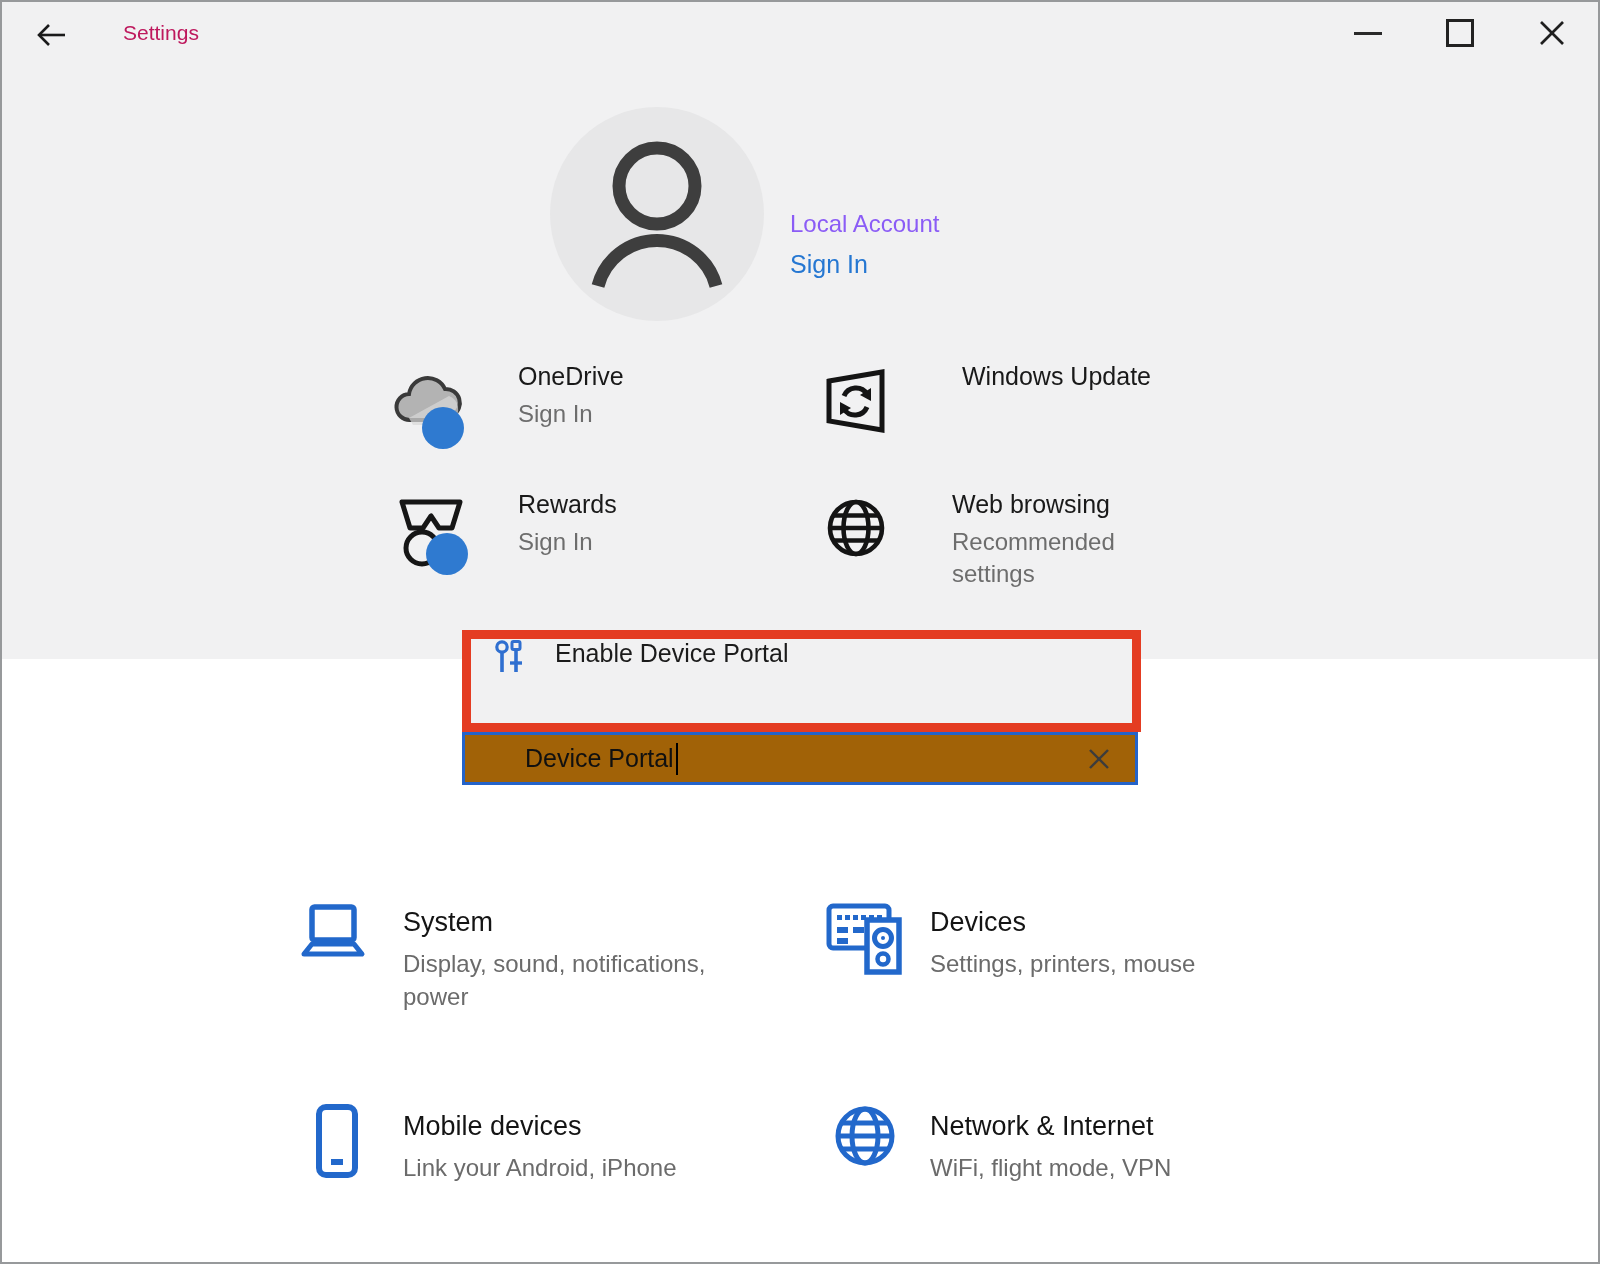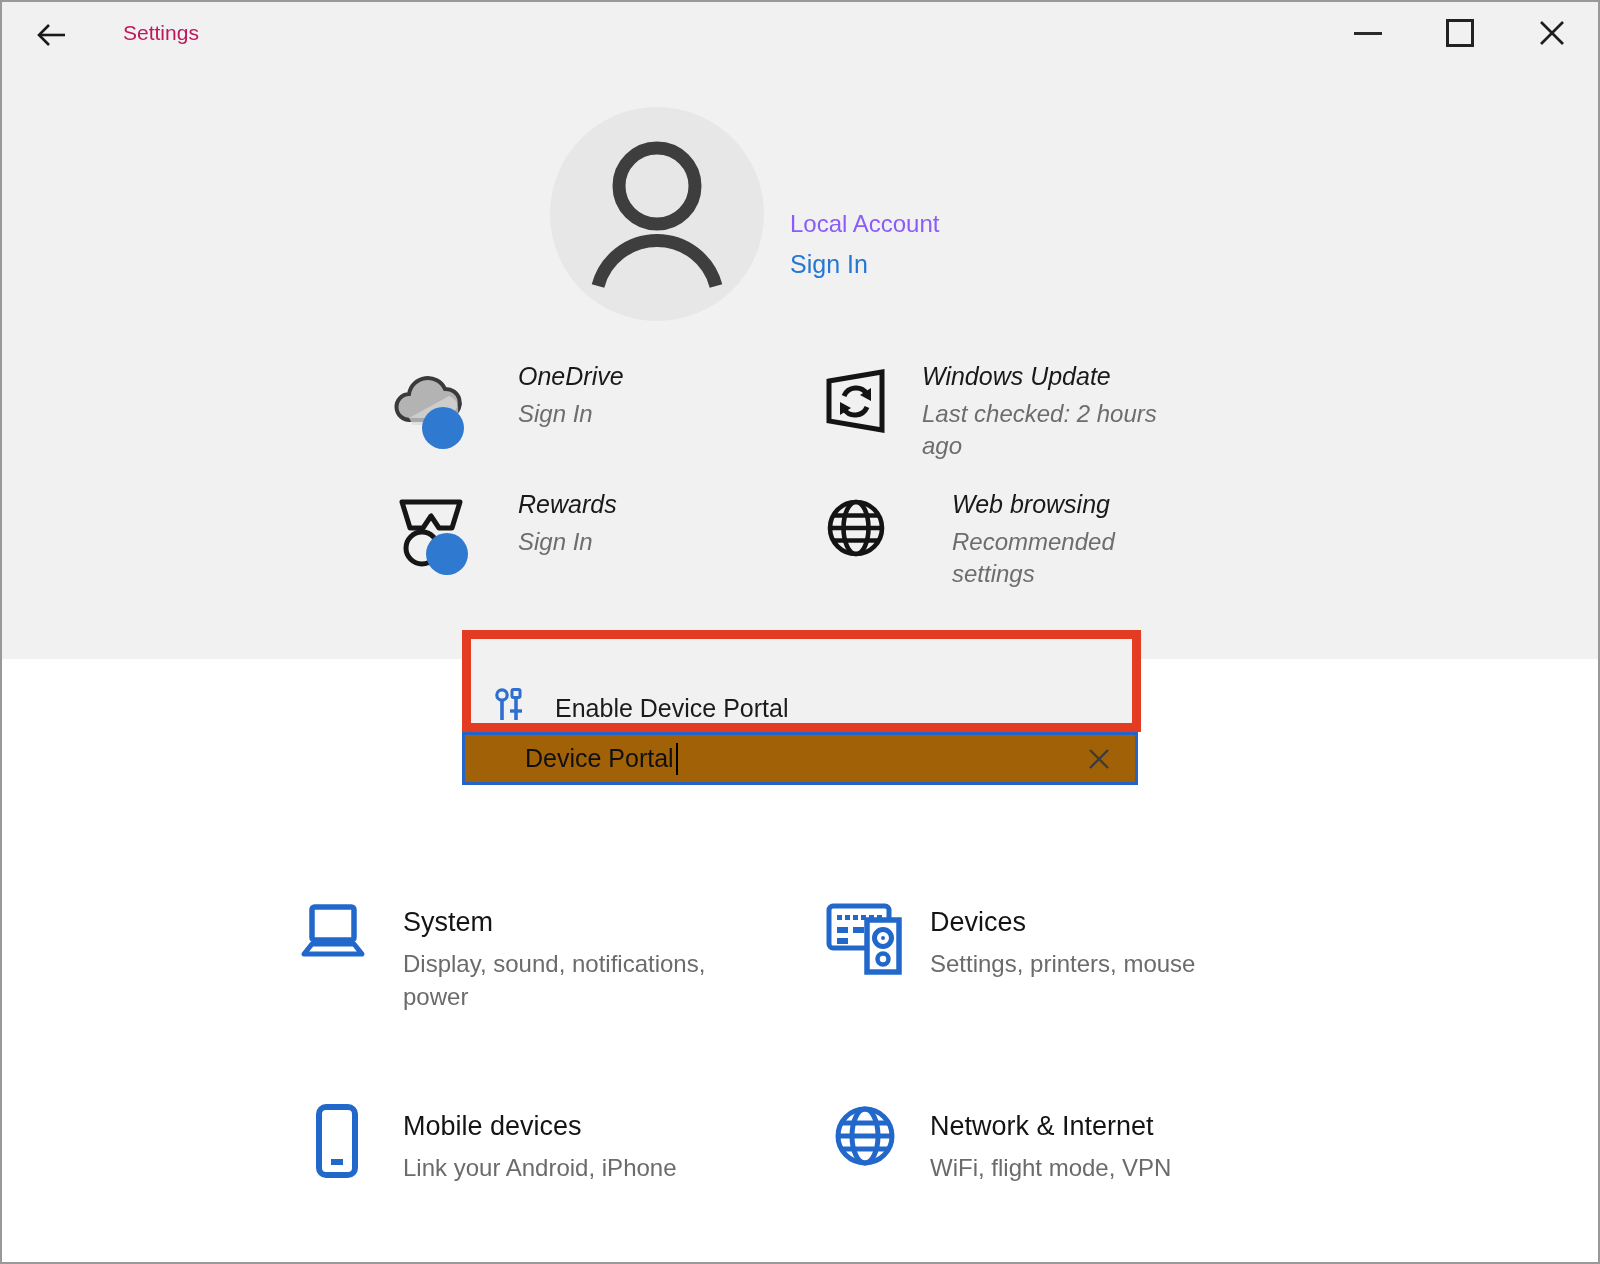"OneDrive" .q-text { font-style: italic -> none }
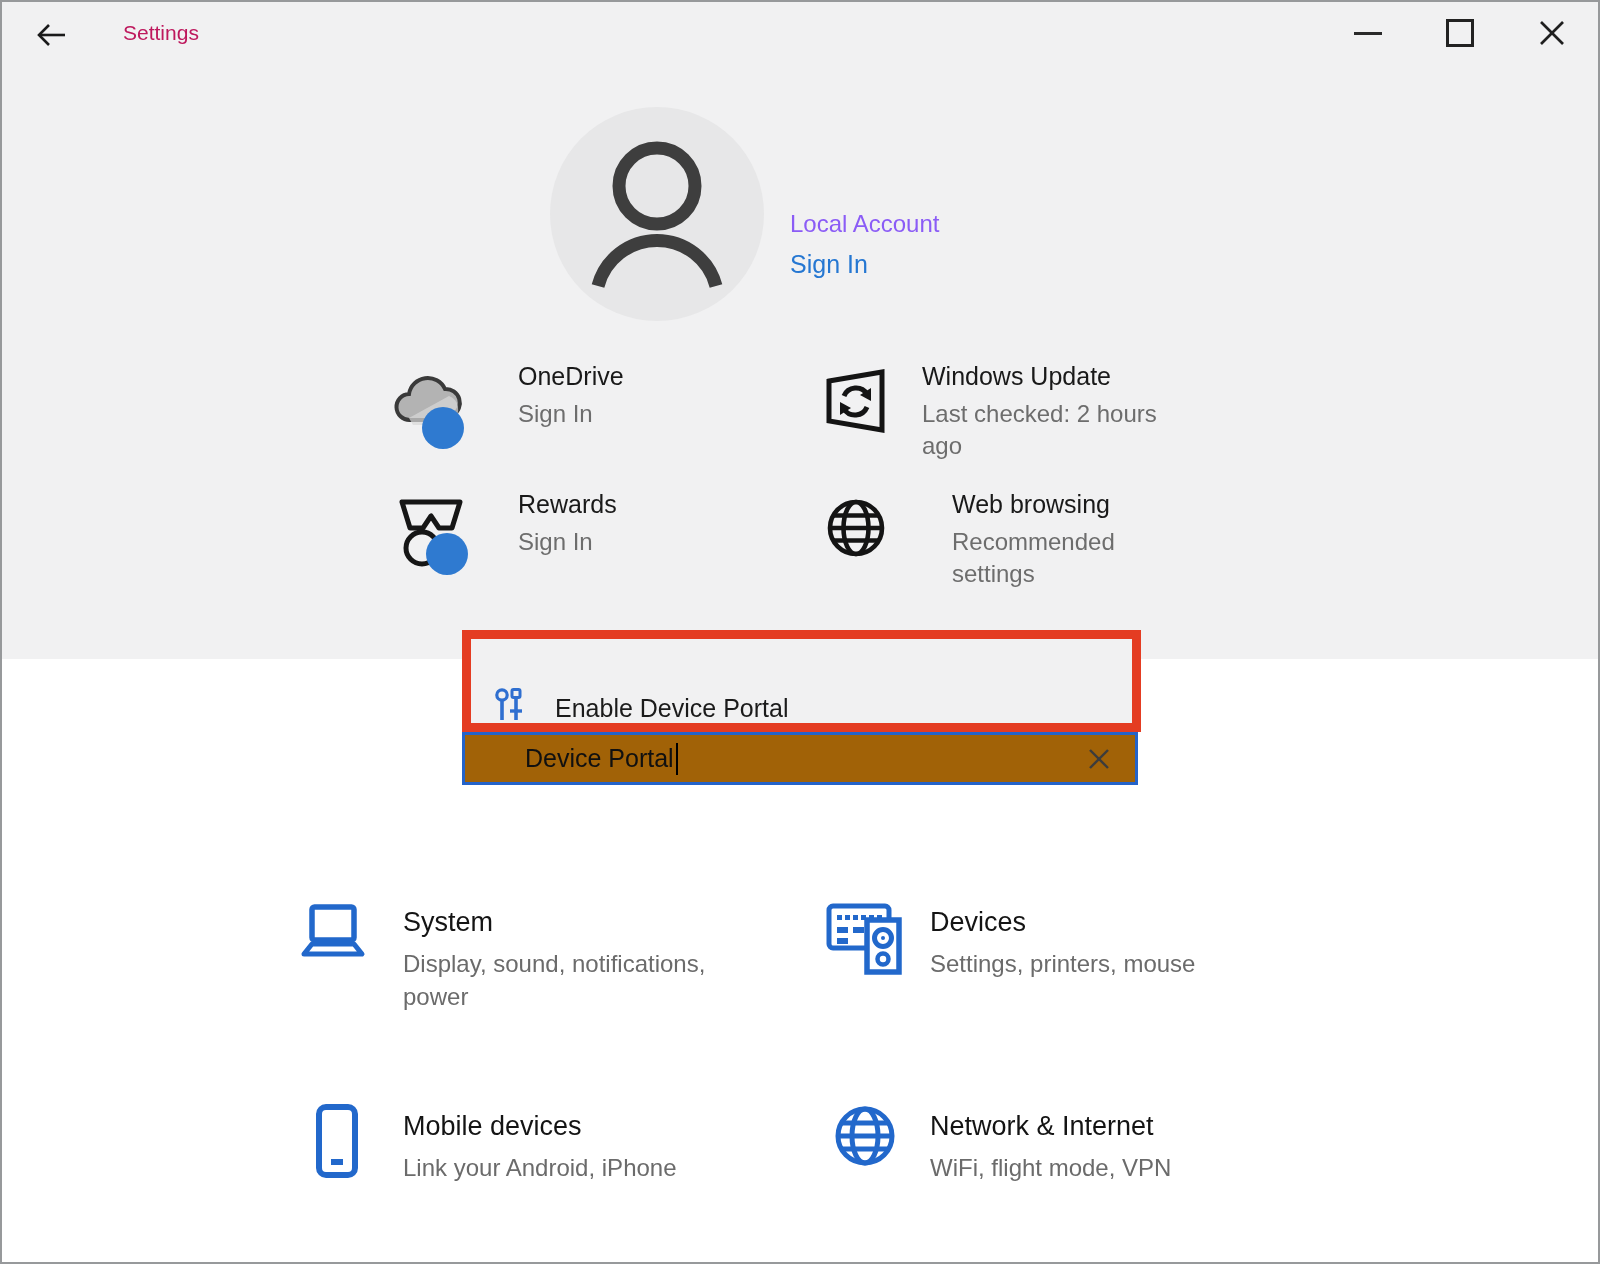"Windows Update" div.q-text { left: 920px -> 960px }
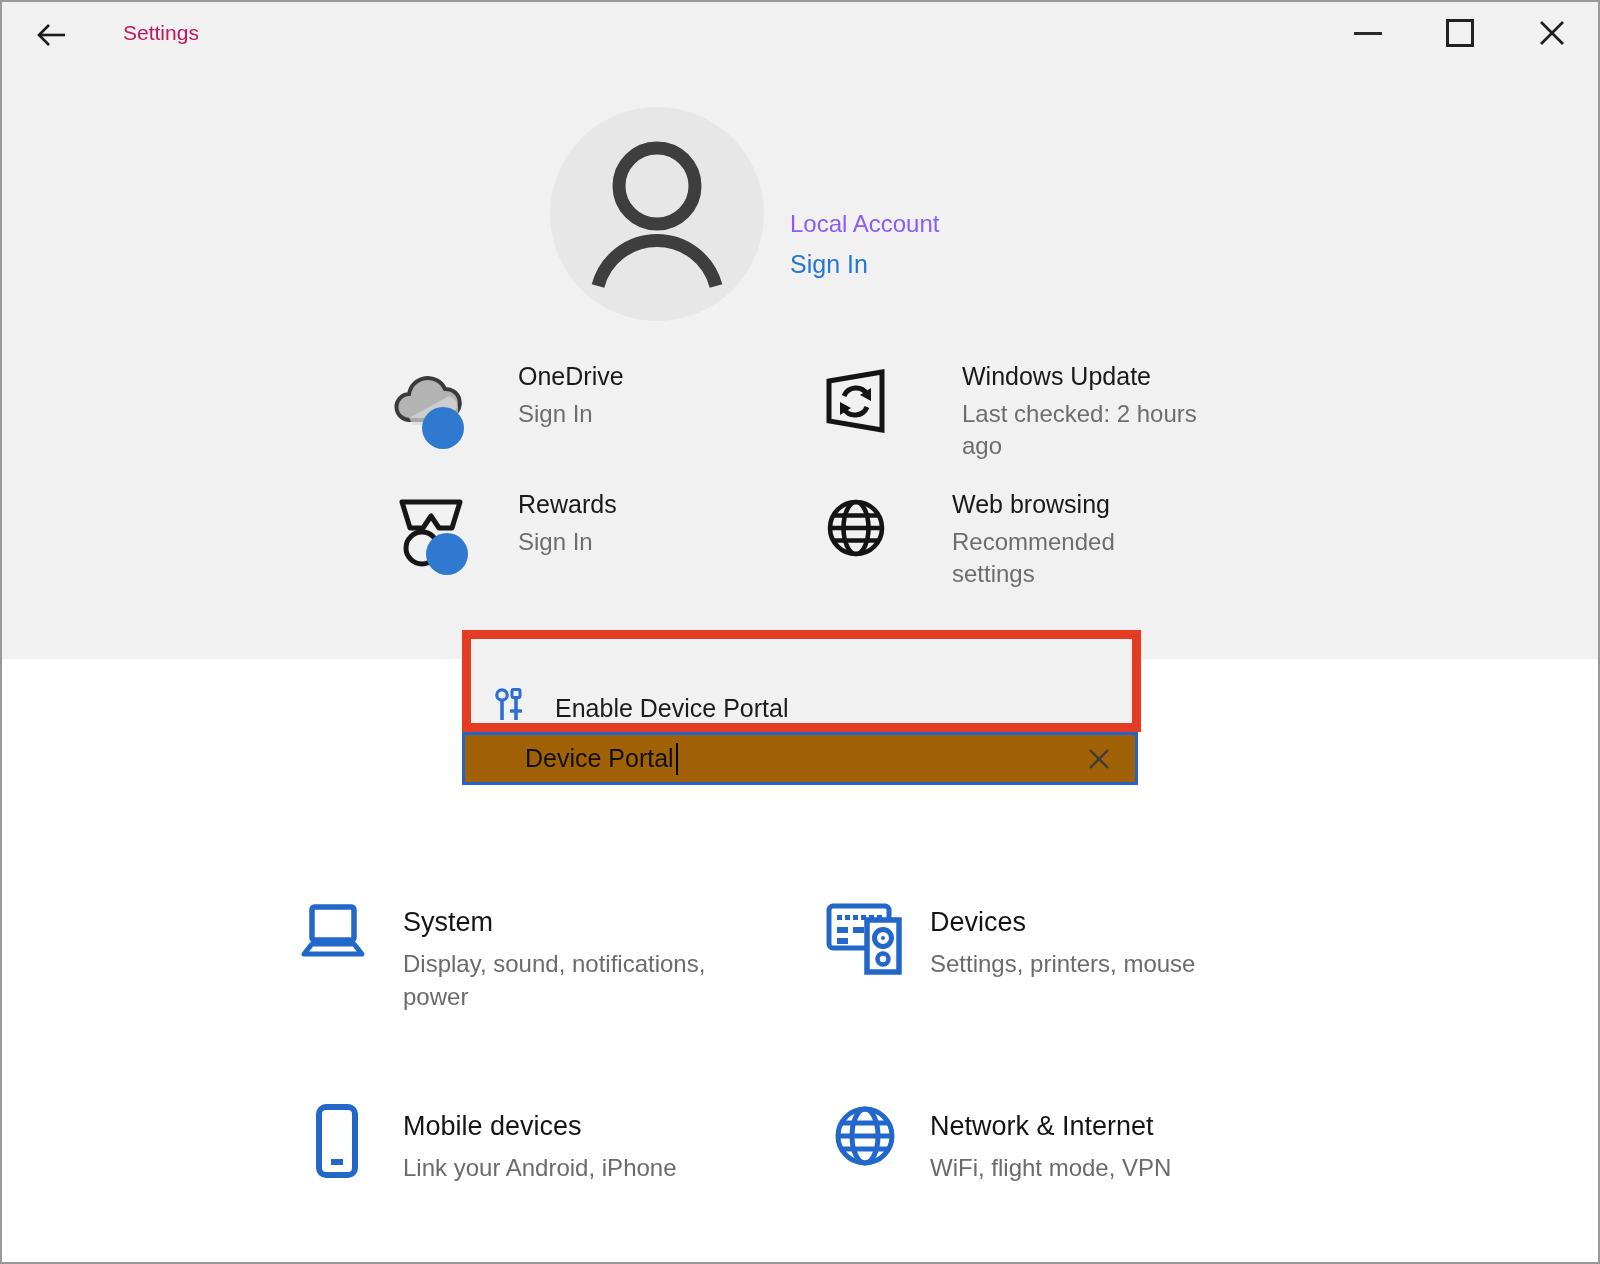"Last checked: 2 hours ago" div.q-sub { html: <div>Last checked: 2 hours ago</div> -> none }
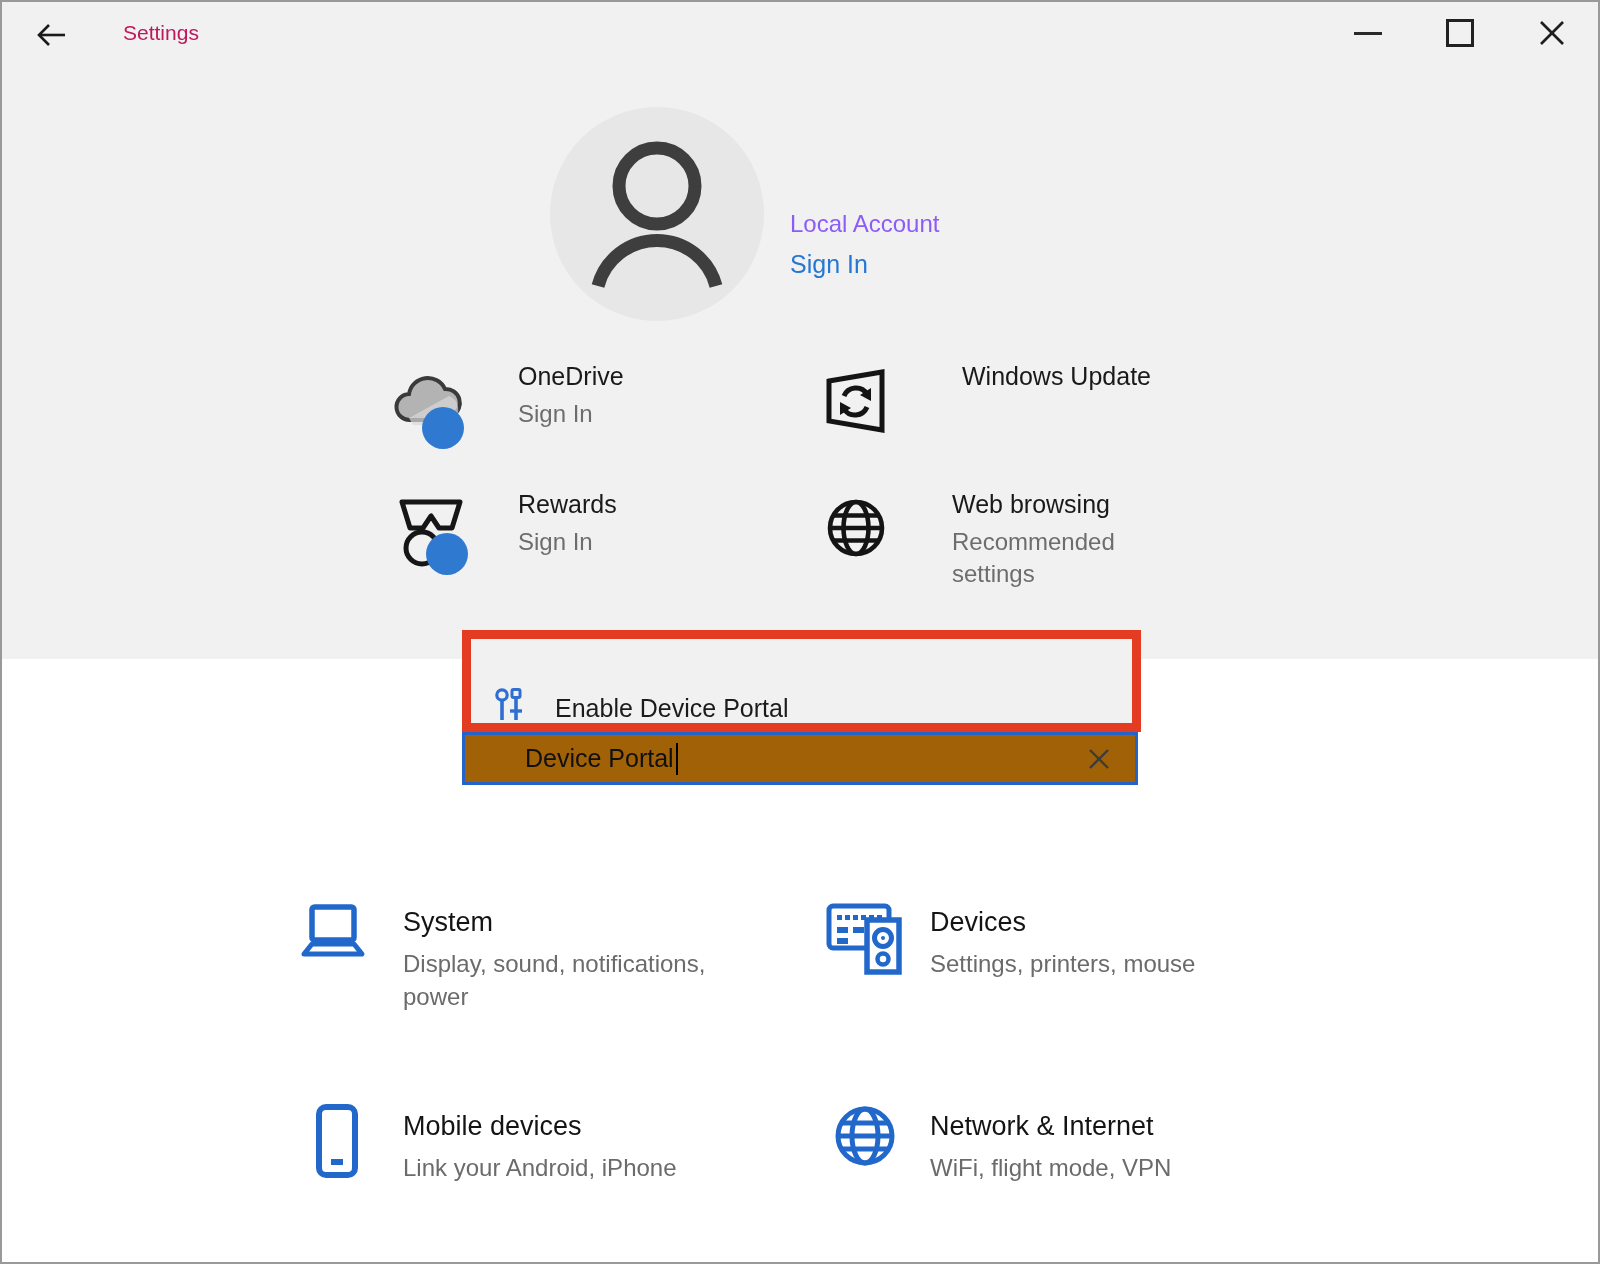"Enable Device Portal" .suggestion-row { align-items: flex-end -> flex-start }
